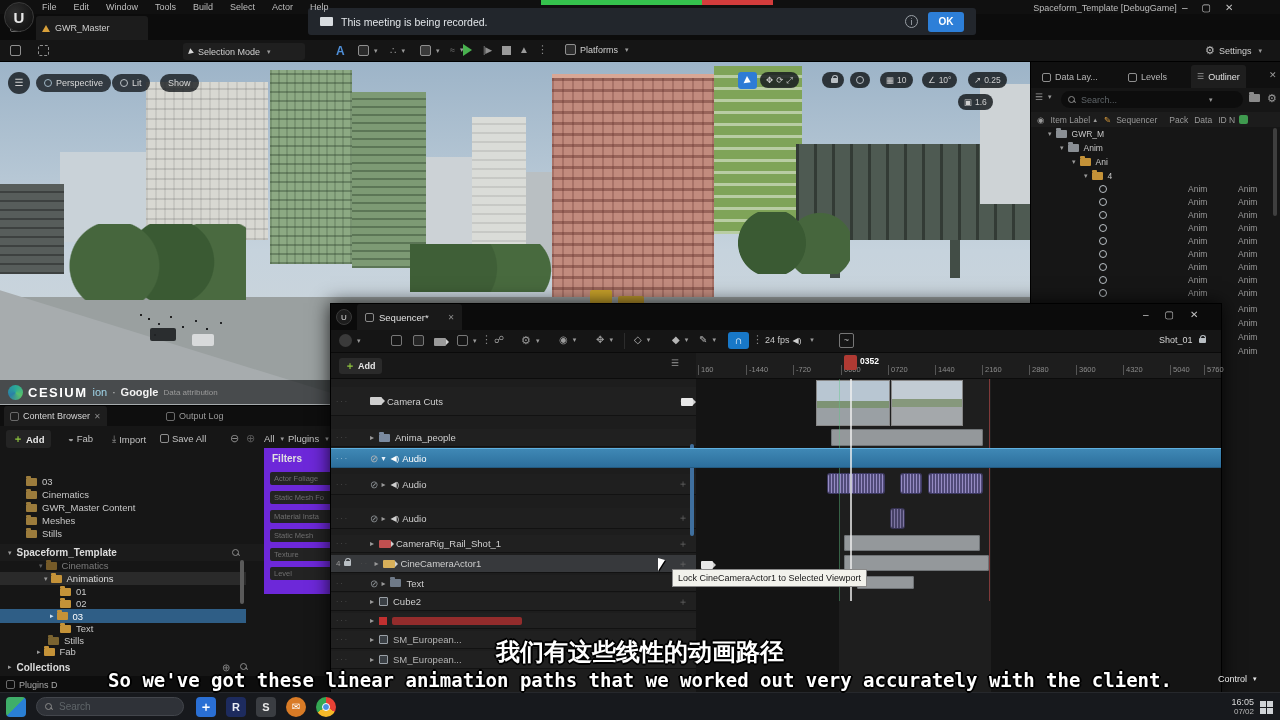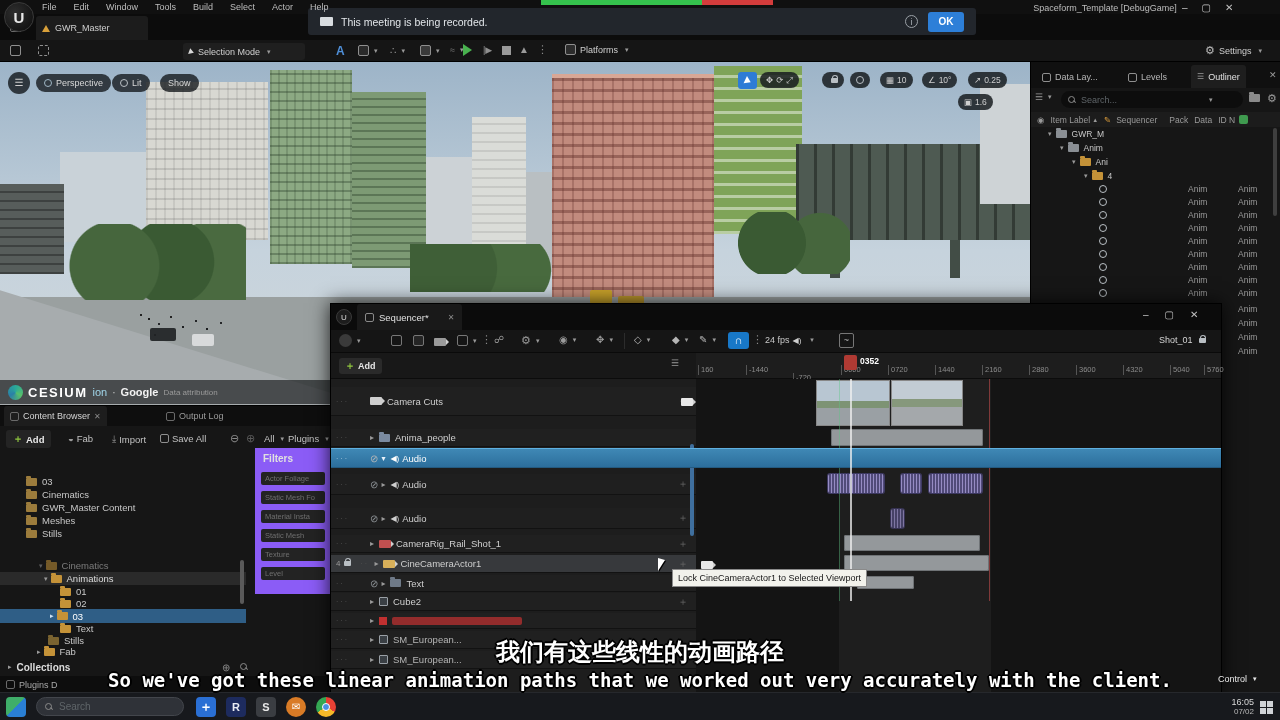"-720" span.tick { top: 20px -> 12px }
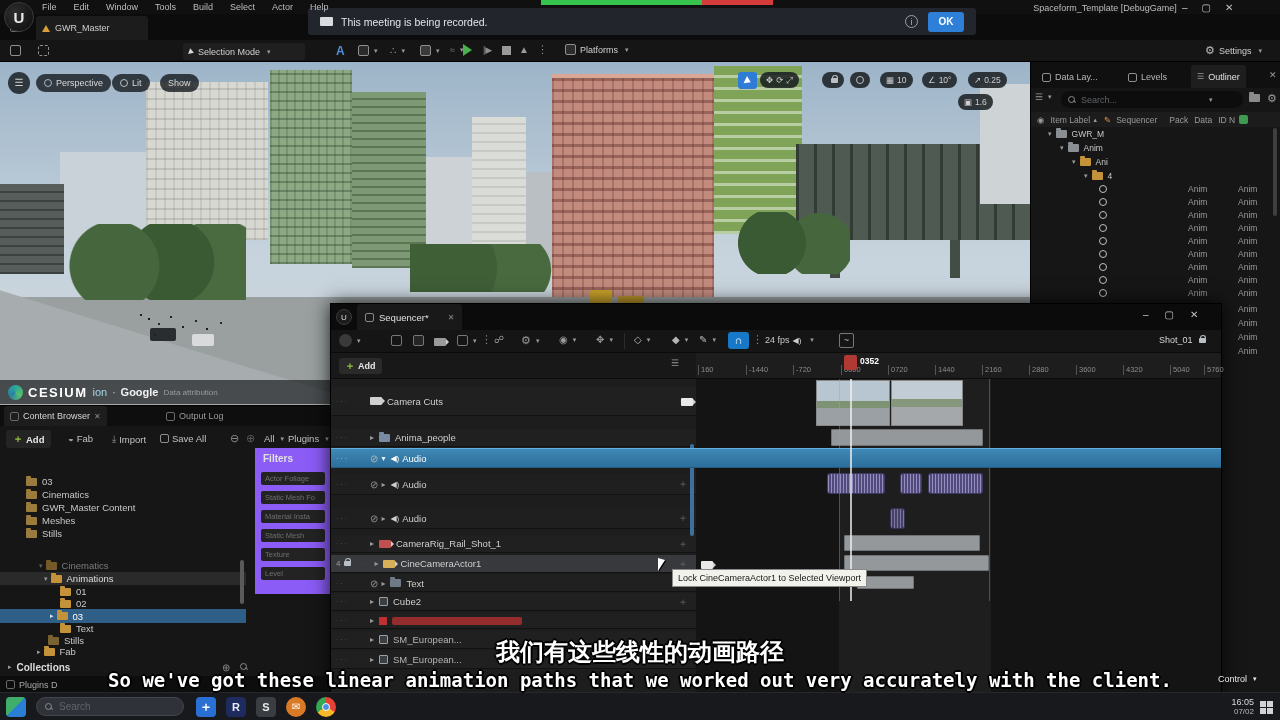"Filters" div.r { background: #8b5cf6 -> #6d28d9; left: 255px -> 264px }
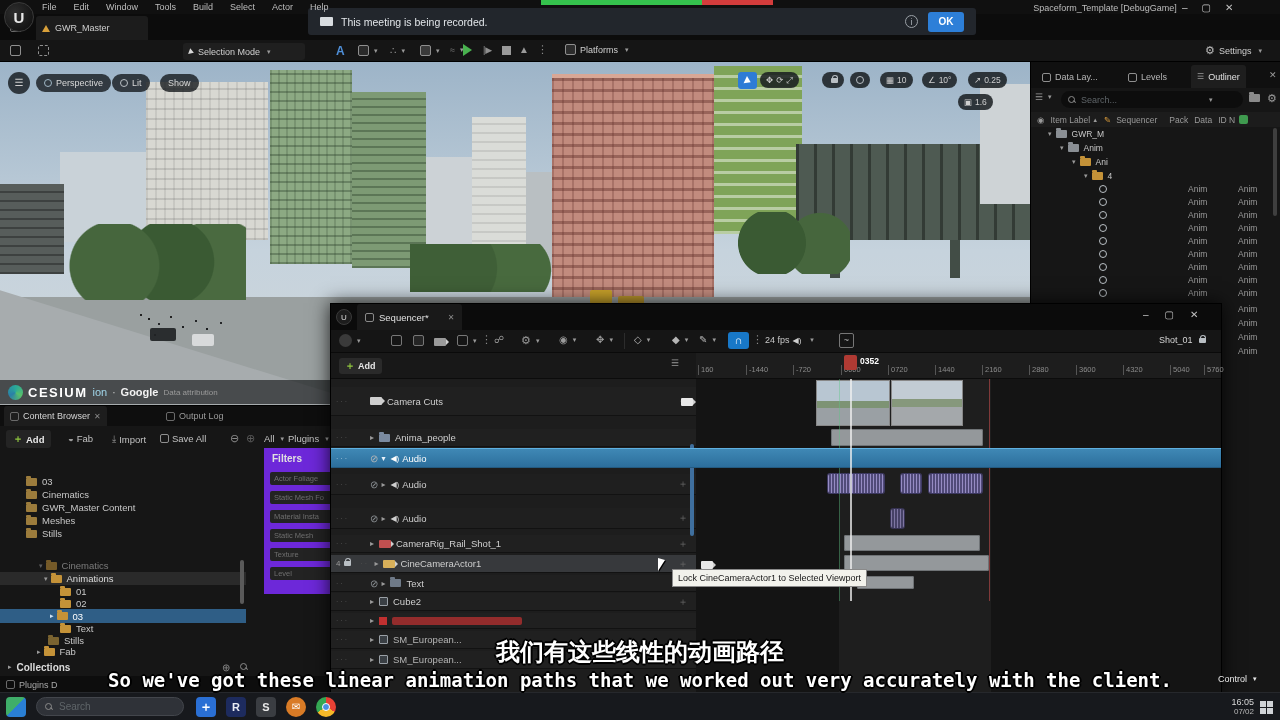"Spaceform_Template" div.r { html: none -> <div> <span>▾</span> <span>Spaceform_Template</span> <span></span> </div> }
